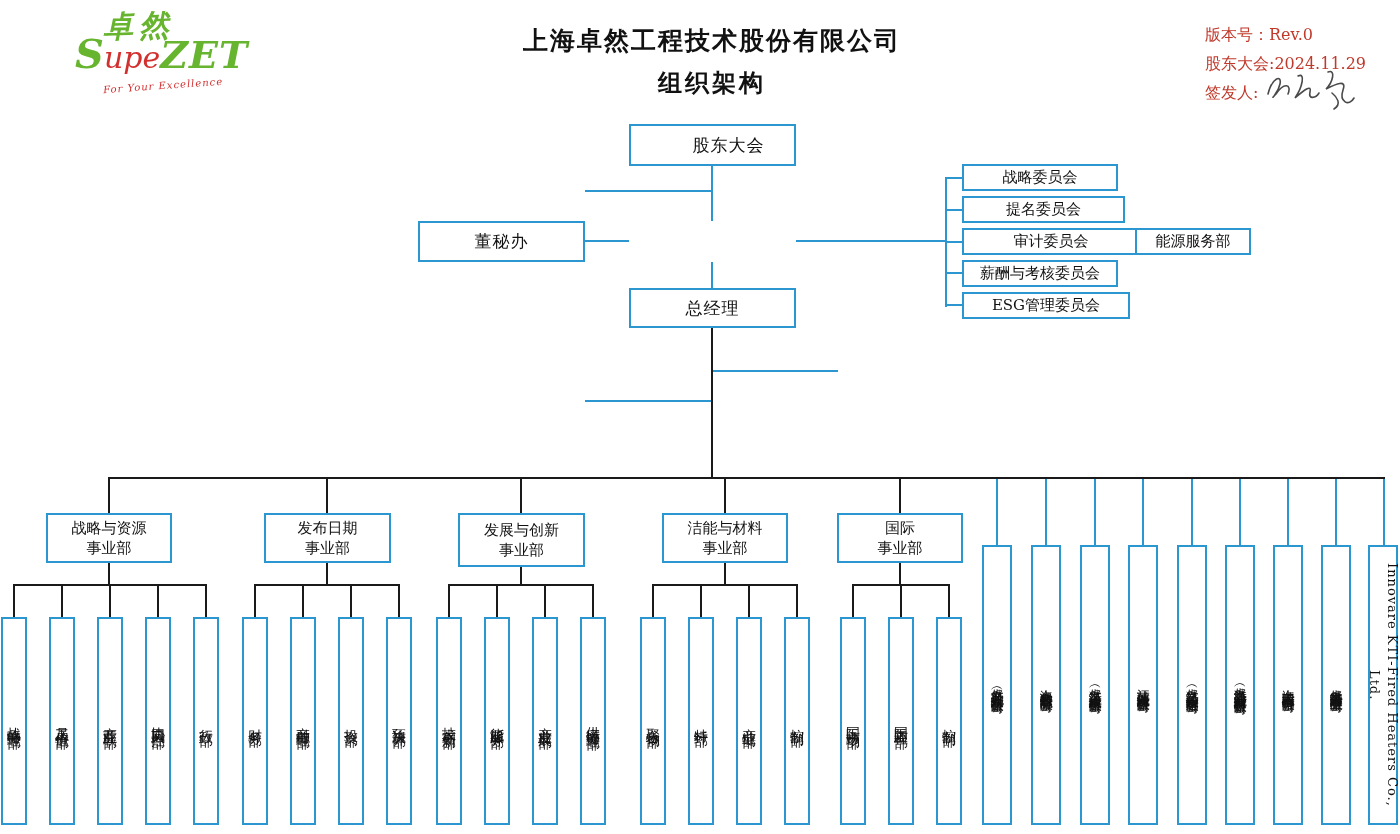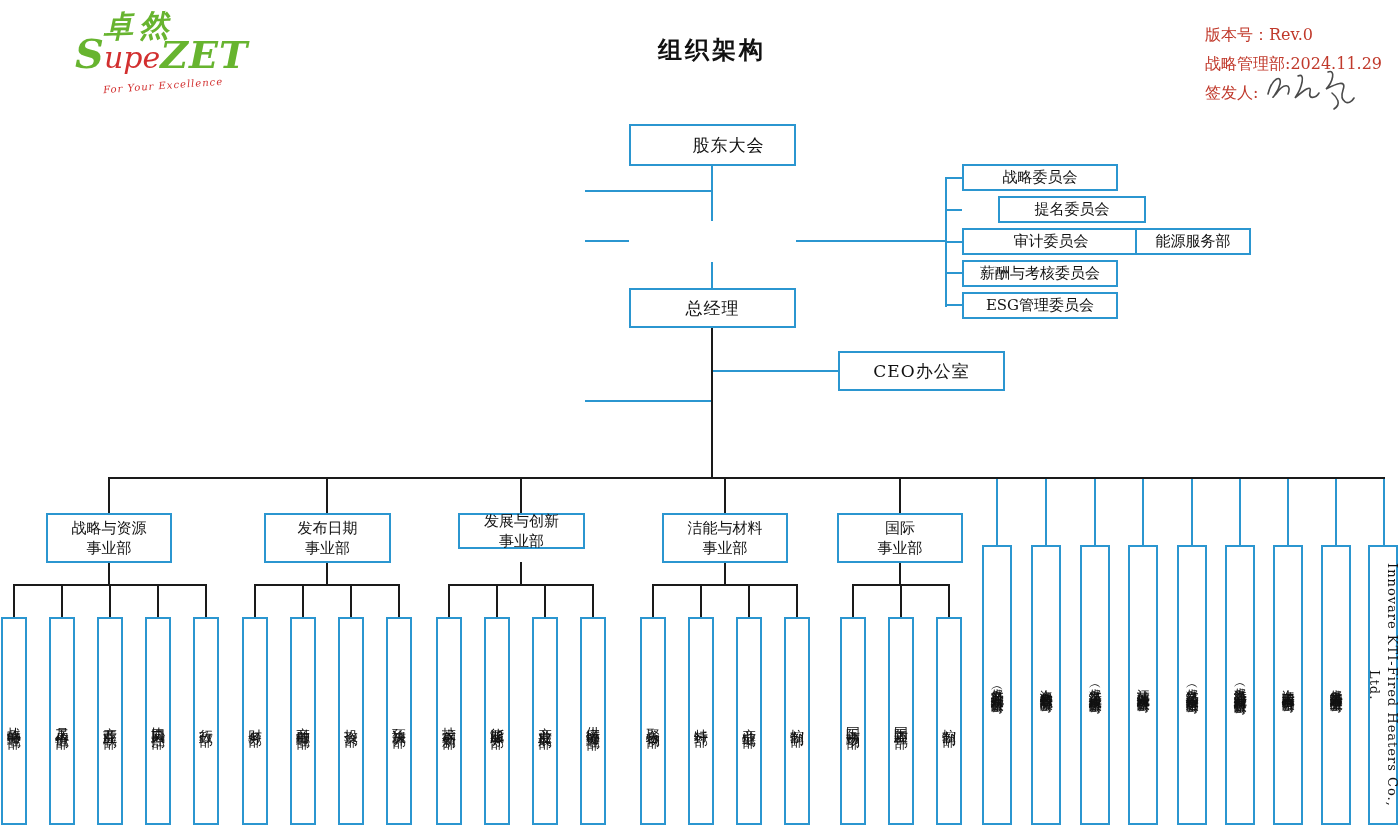"上海卓然工程技术股份有限公司" div.title-l1 { html: none -> <div>上海卓然工程技术股份有限公司</div> }
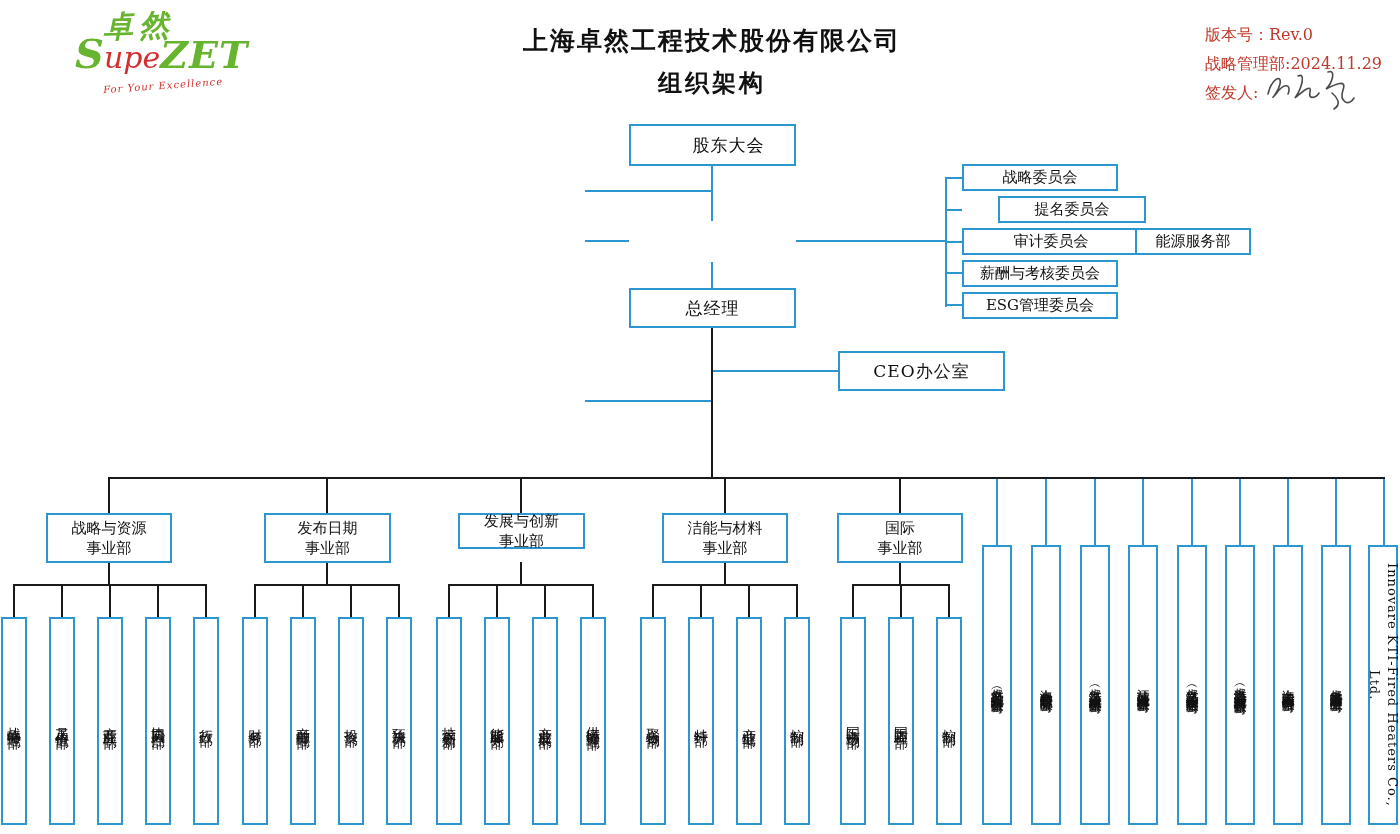"战略管理部:" span { text: 战略管理部 -> 股东大会 }
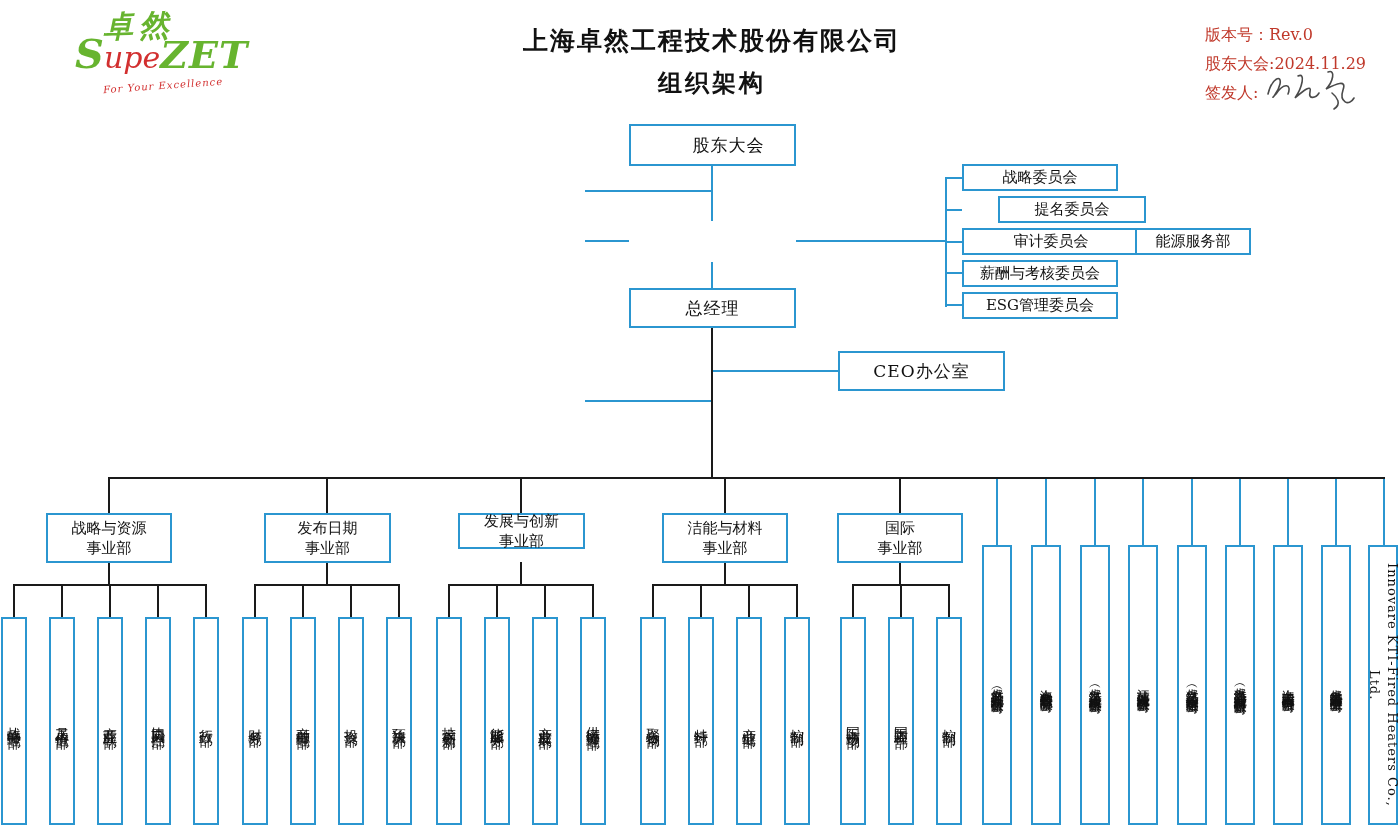"提名委员会" div.box { left: 998px -> 962px; width: 148px -> 163px }
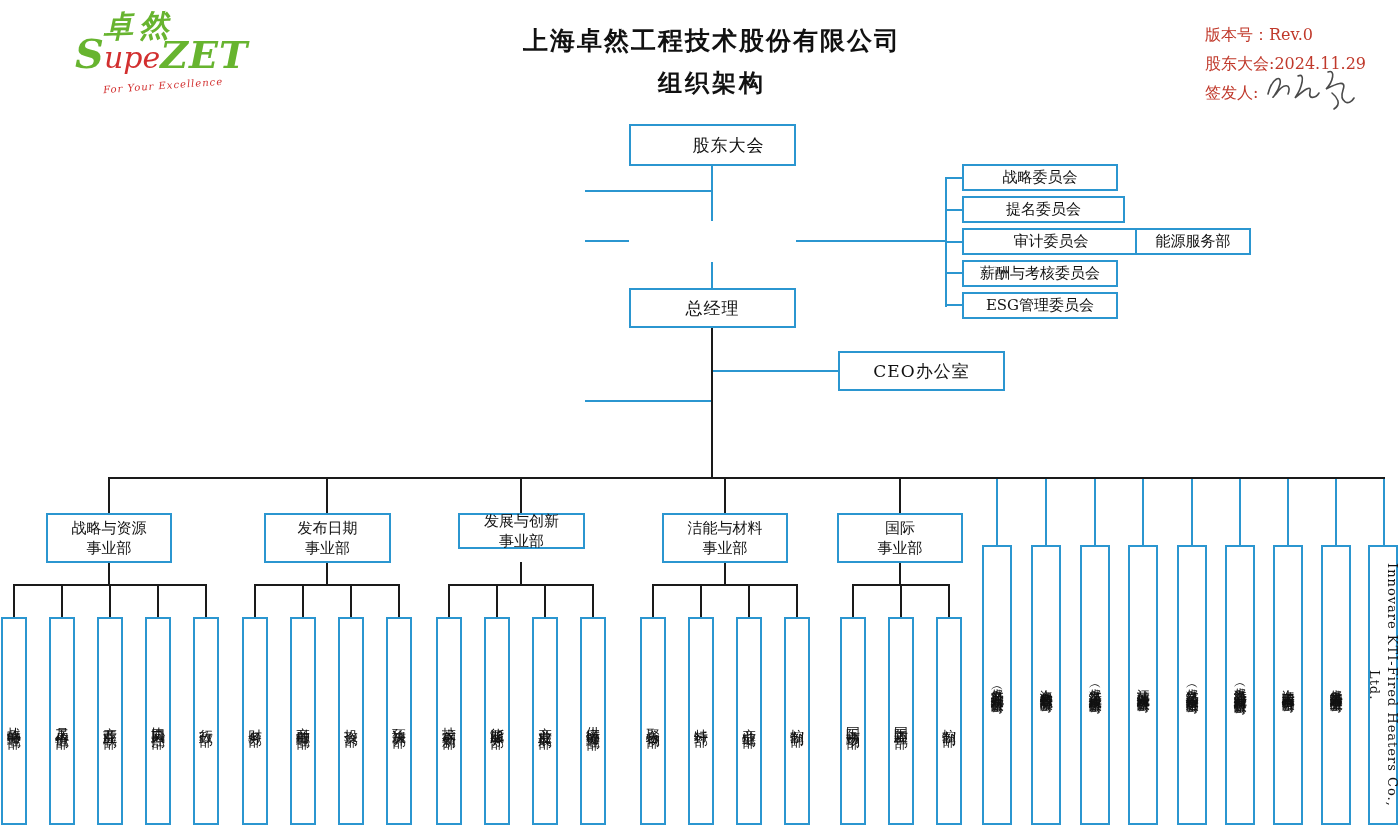"董秘办" div.box { html: none -> <div>董秘办</div> }
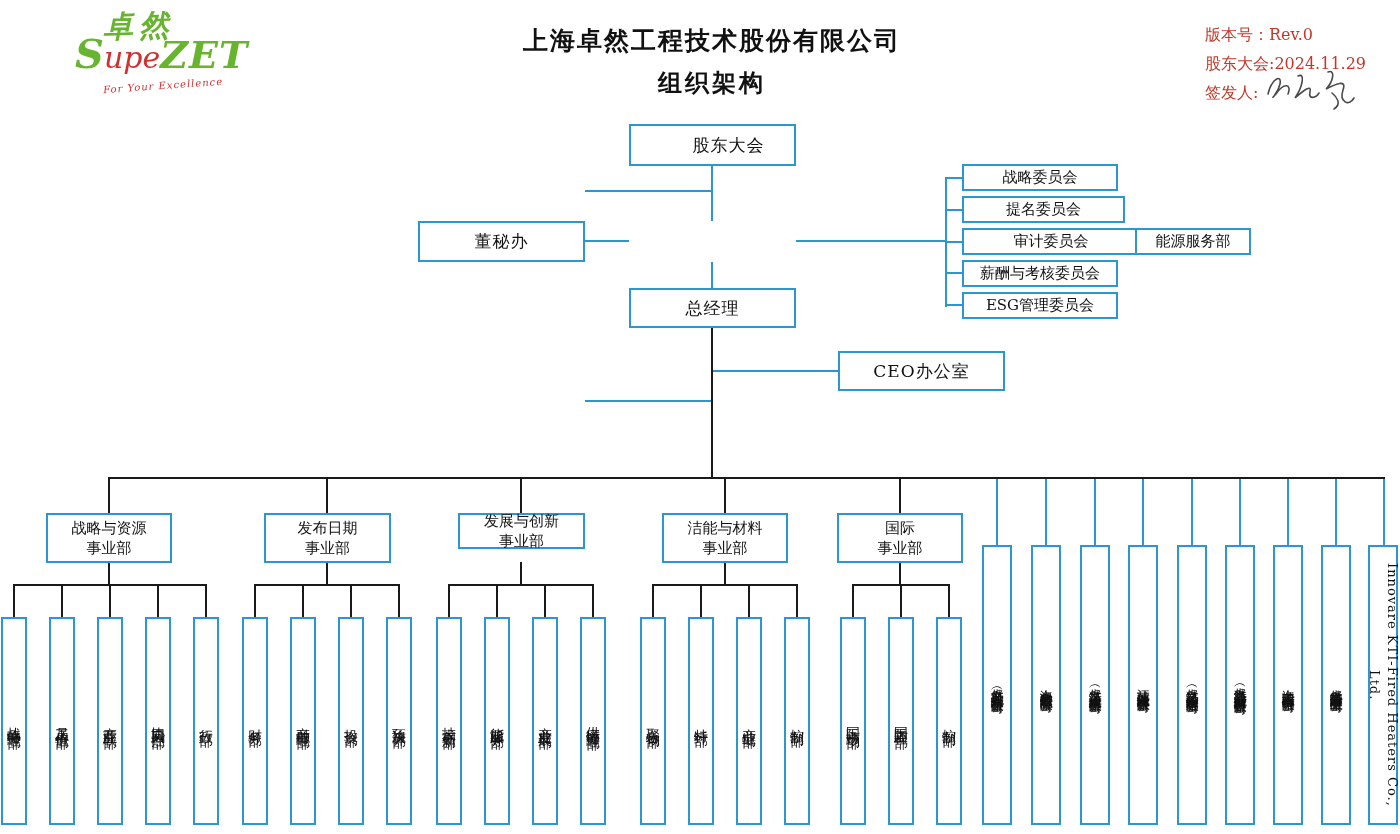"ESG管理委员会" div.box { width: 156px -> 168px }
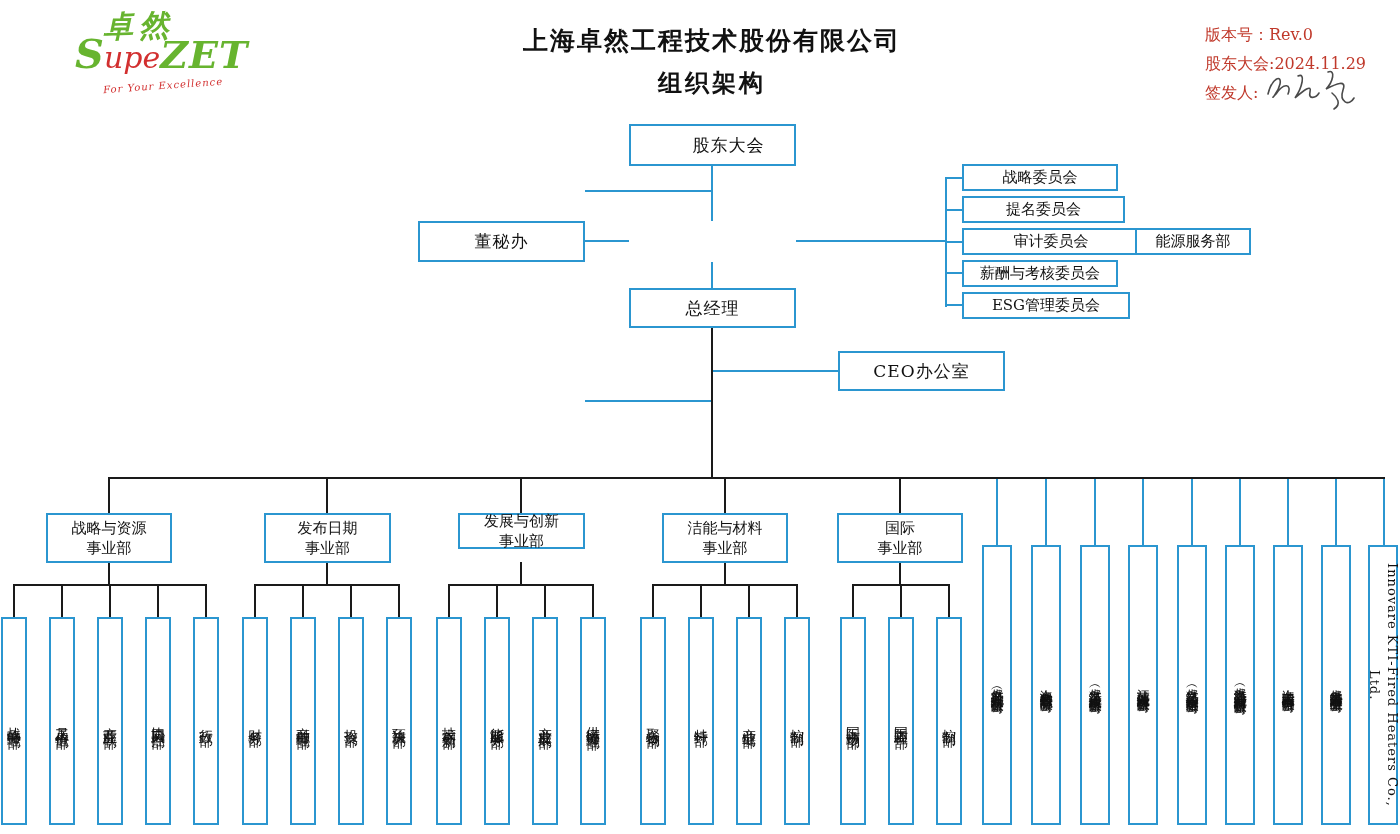"CEO办公室" div.box { html: <div>CEO办公室</div> -> none }
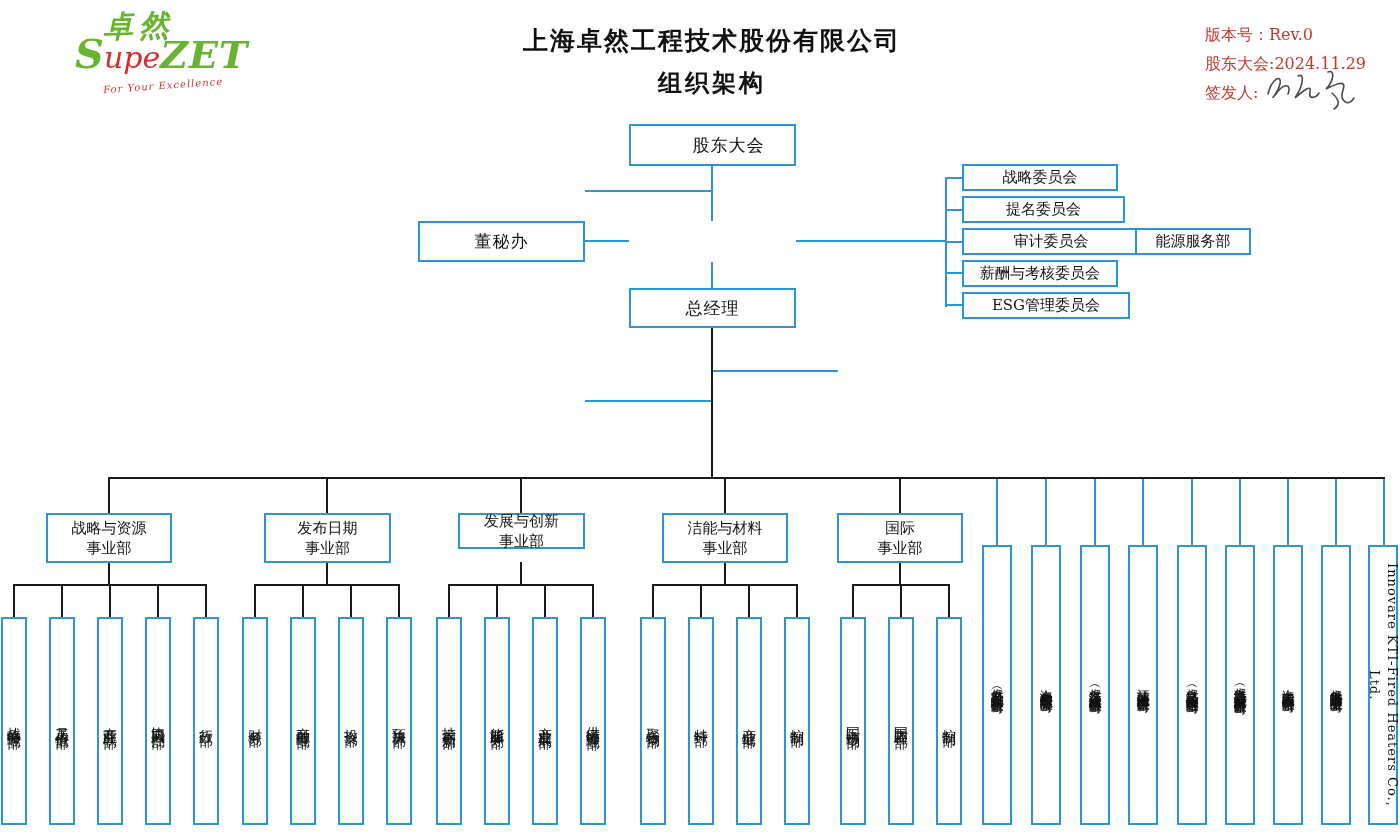"发展与创新" div.box { height: 36px -> 54px }
